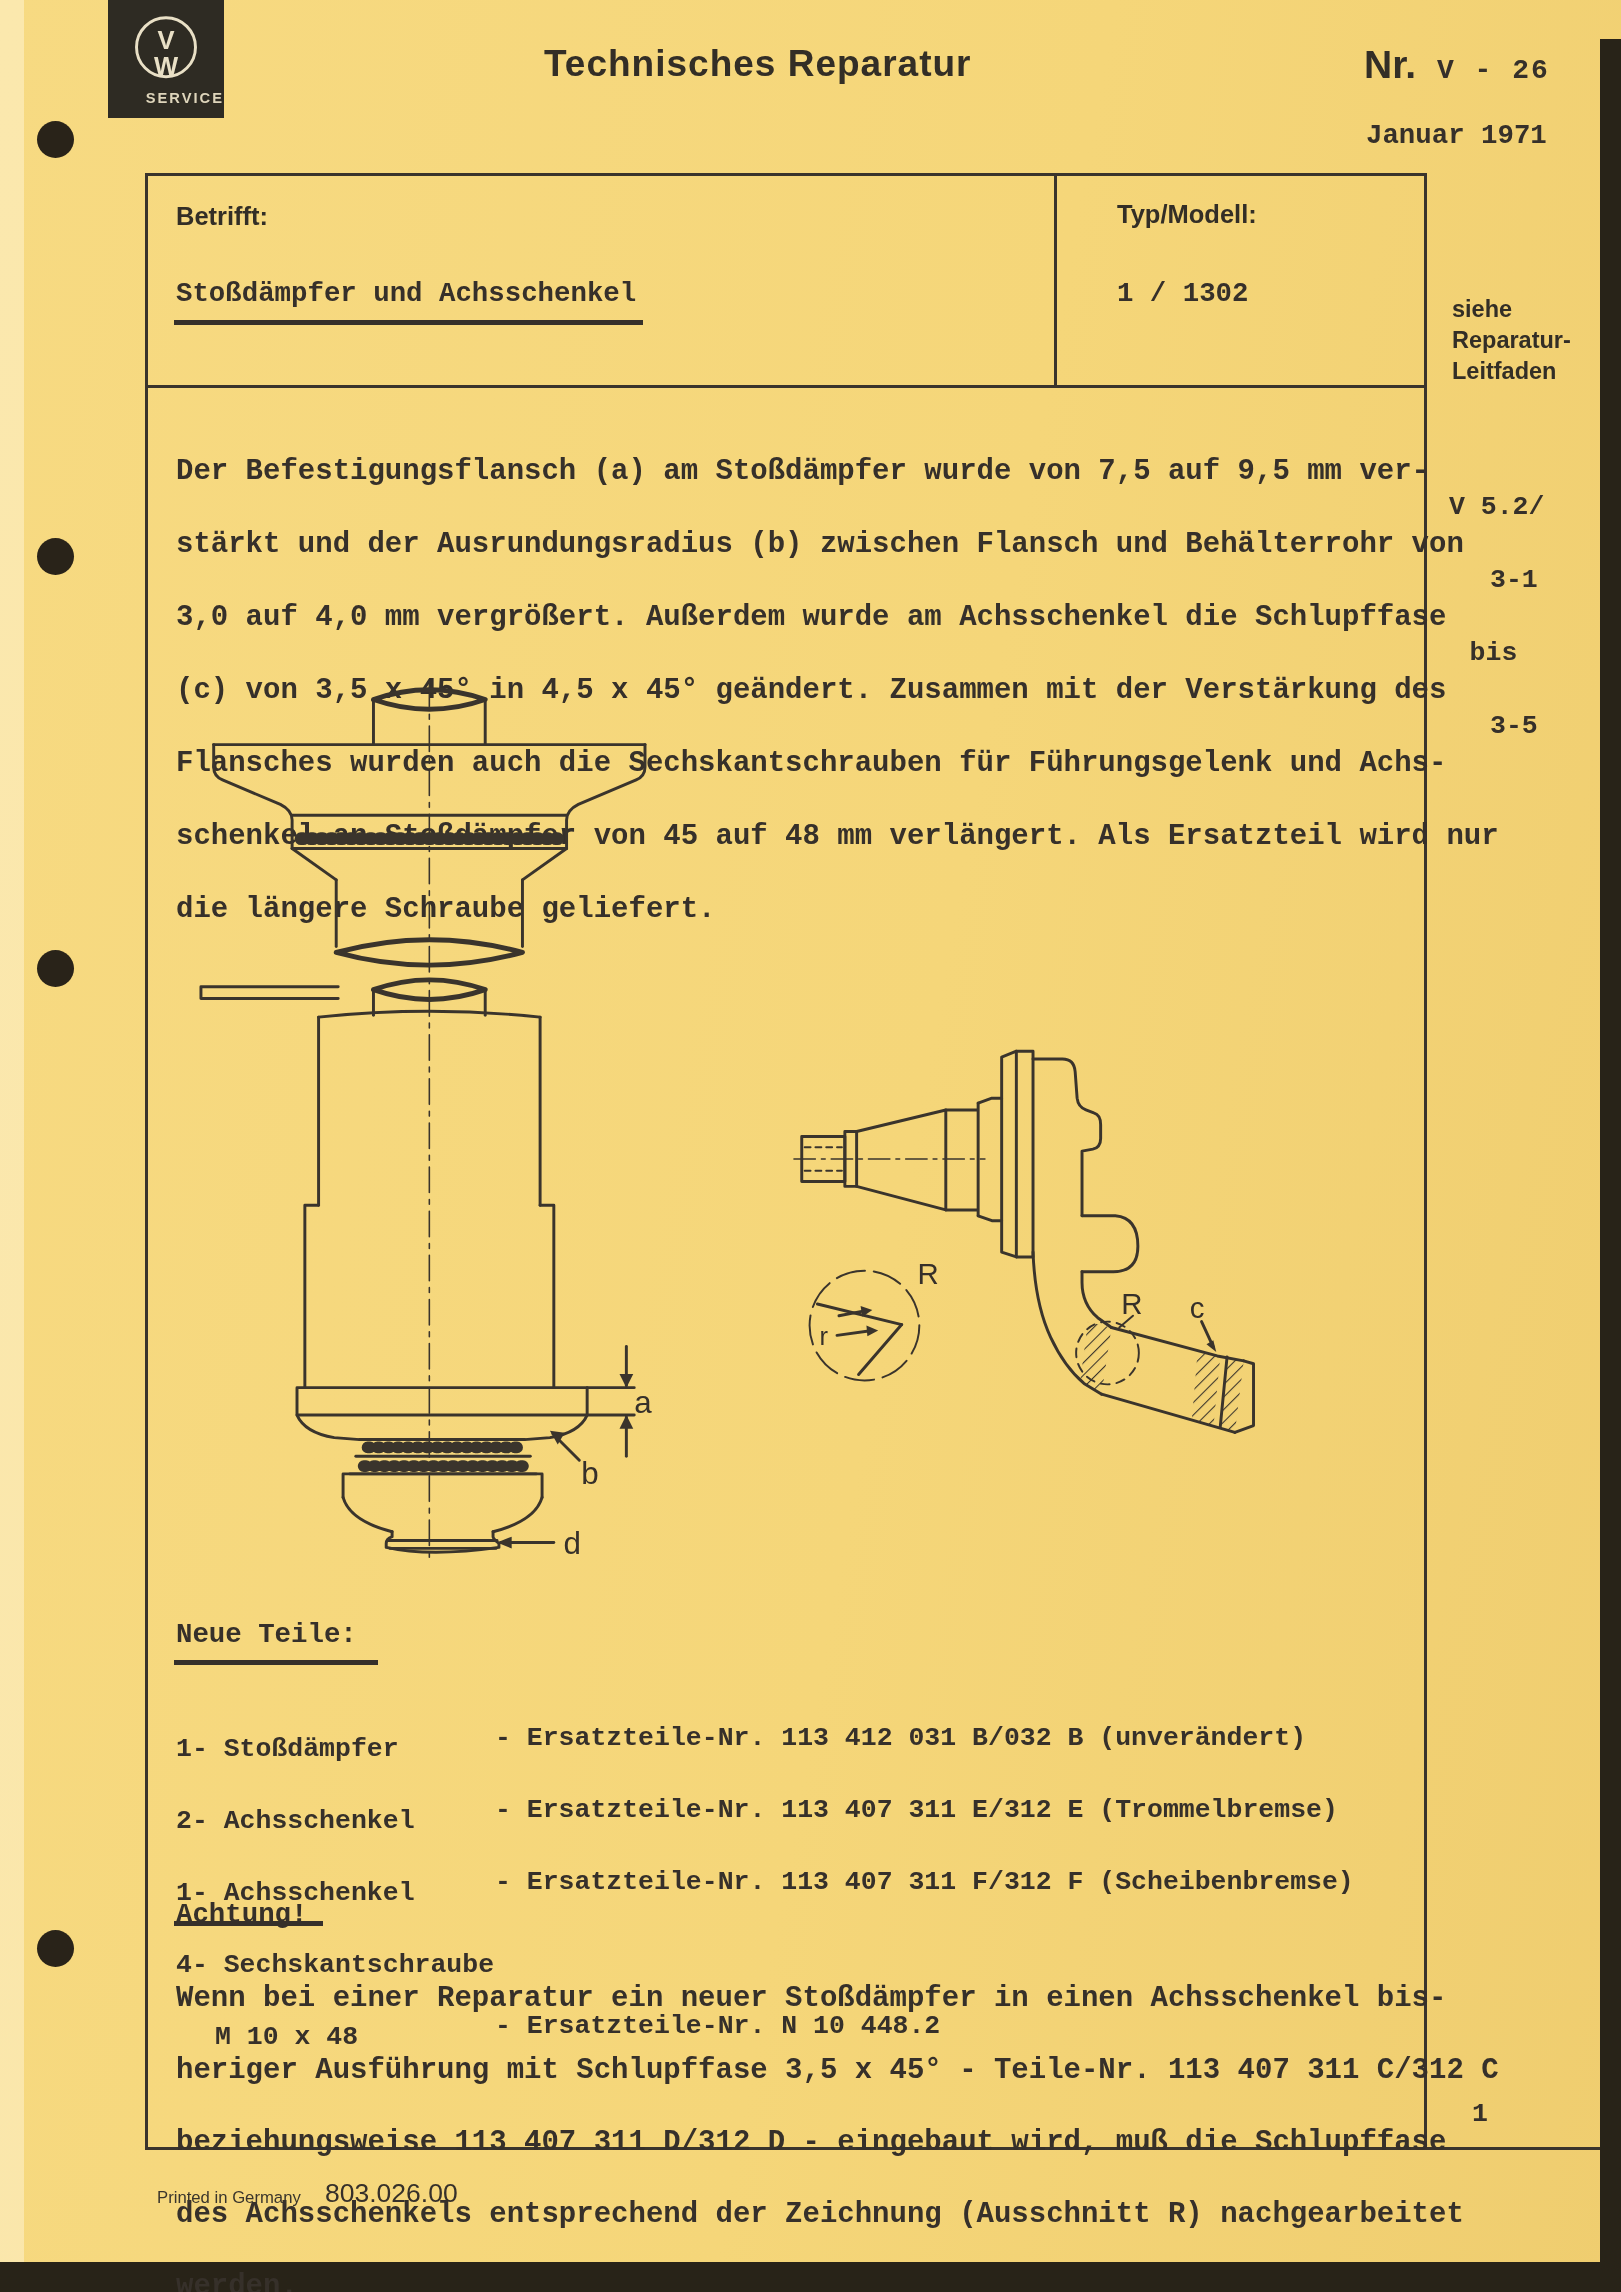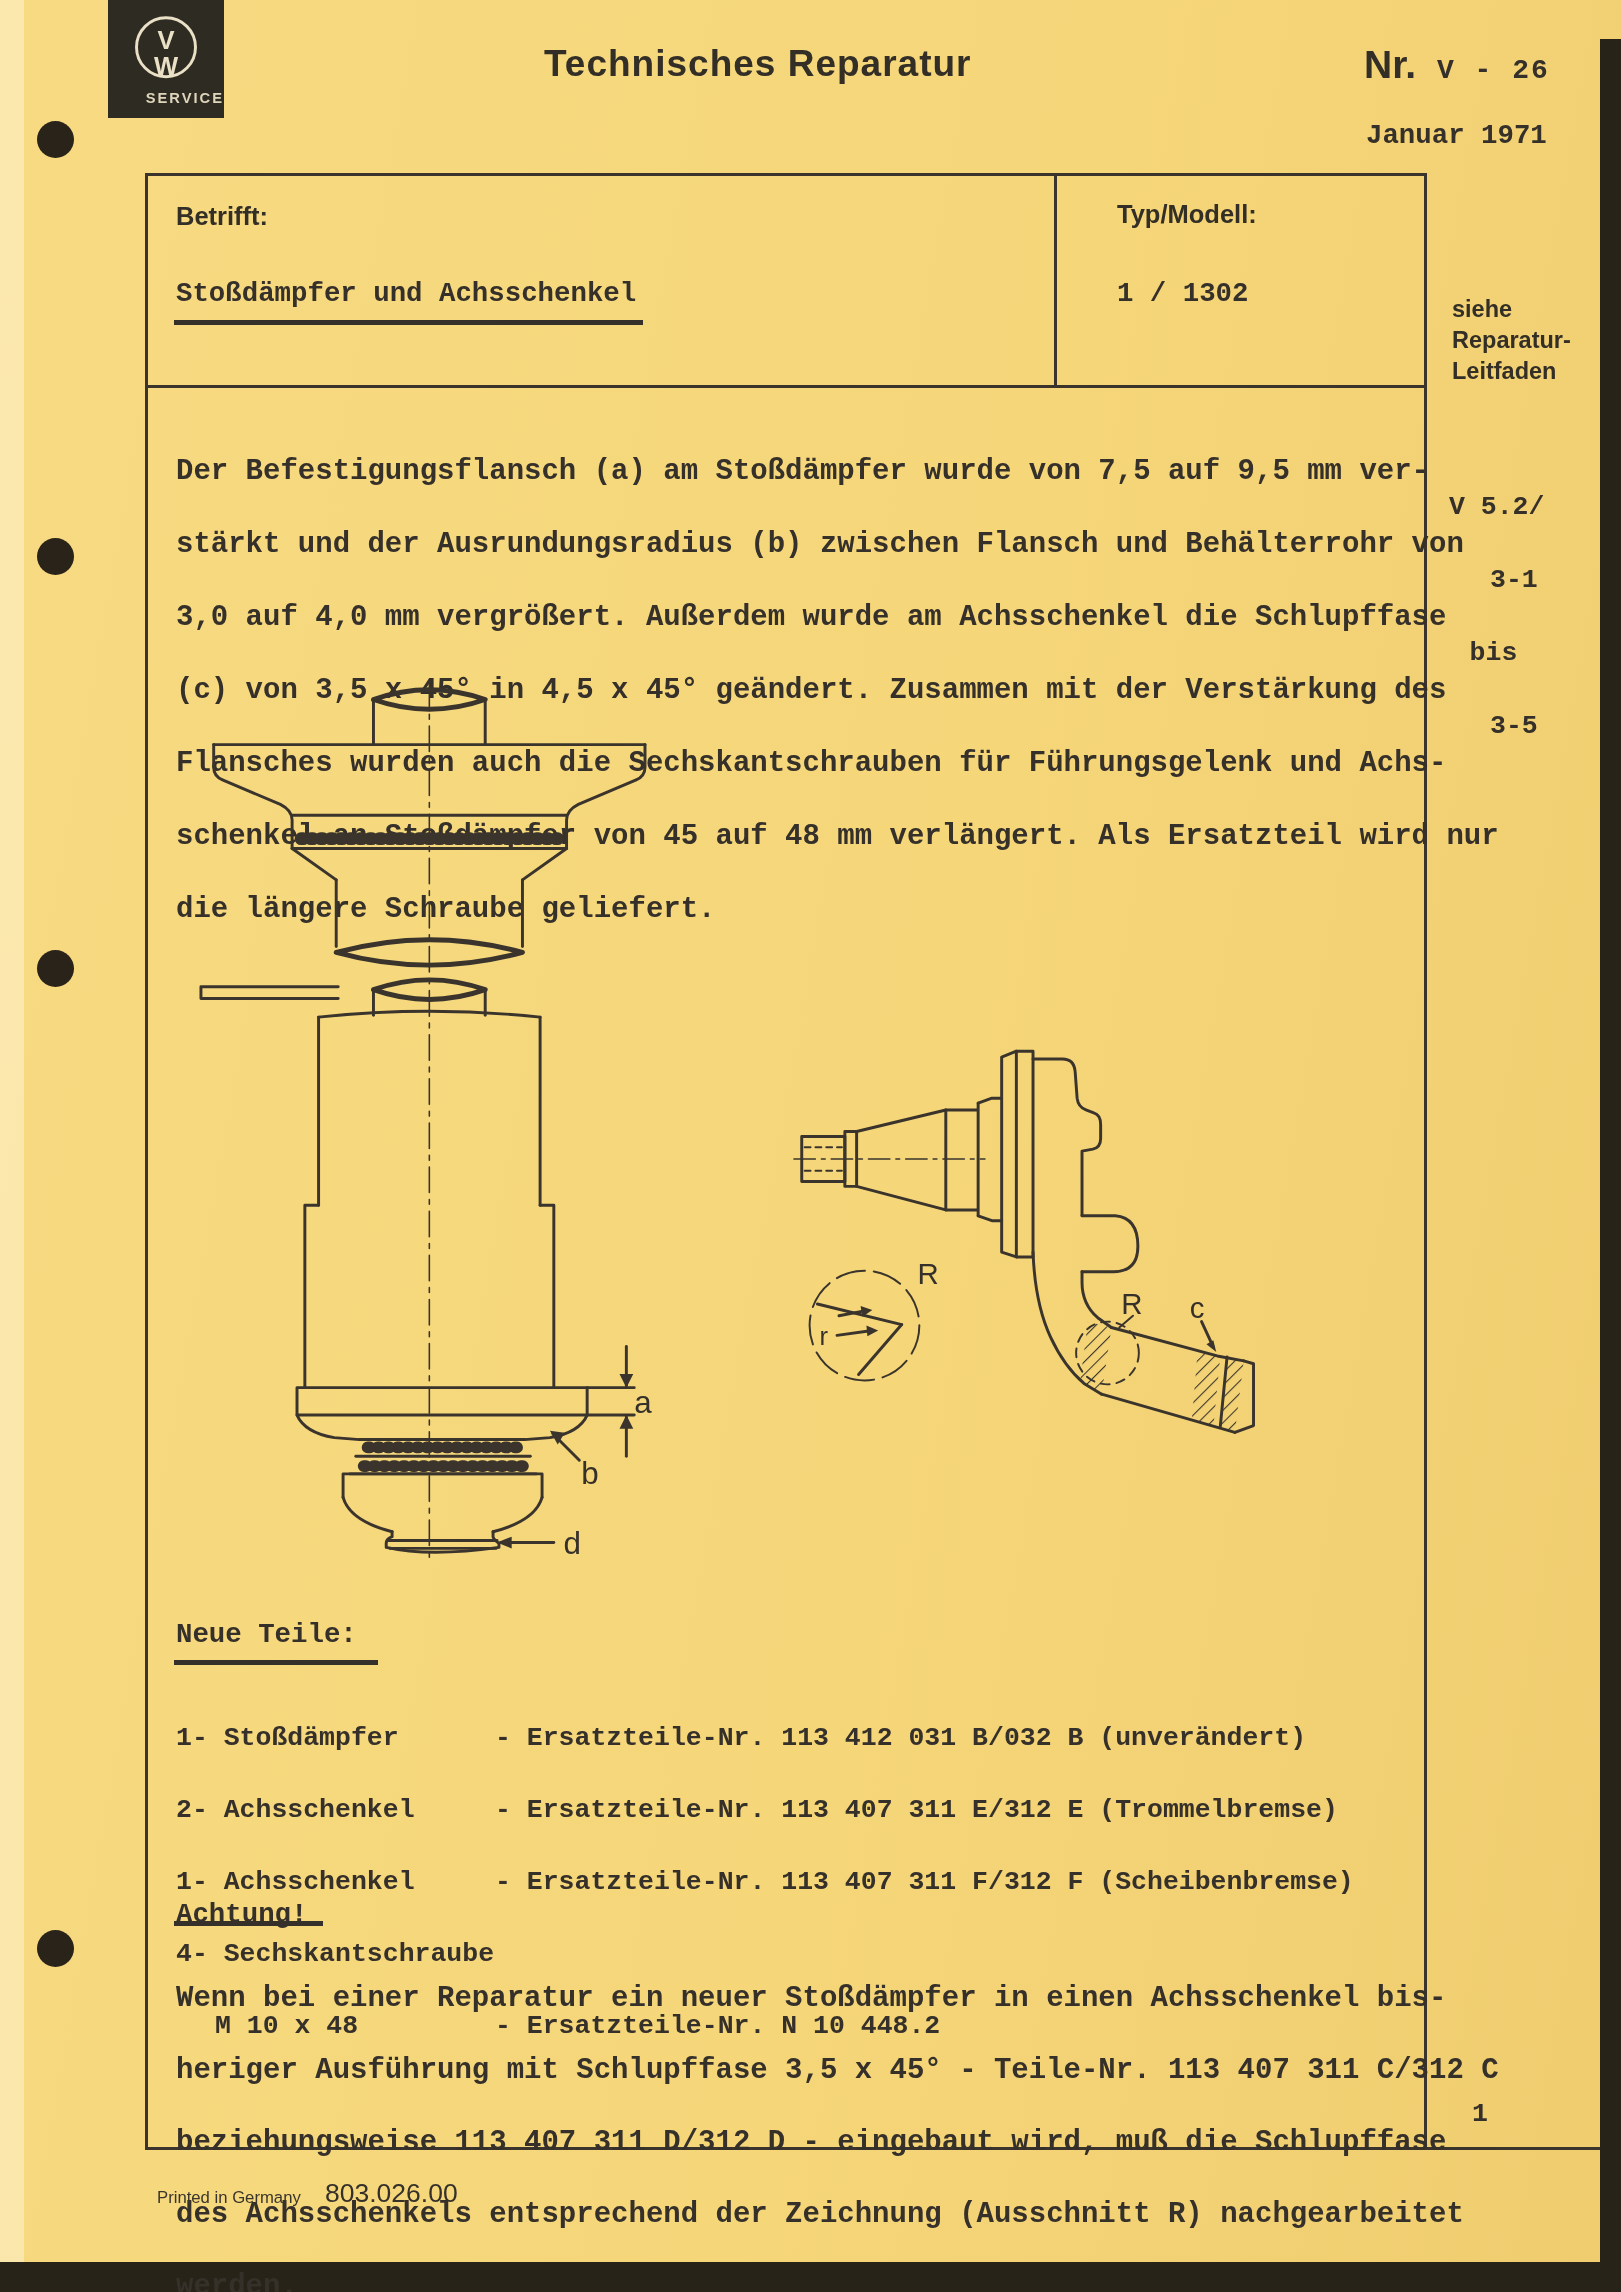"1- Stoßdämpfer" .prow .pname { top: 0 -> 11px }
